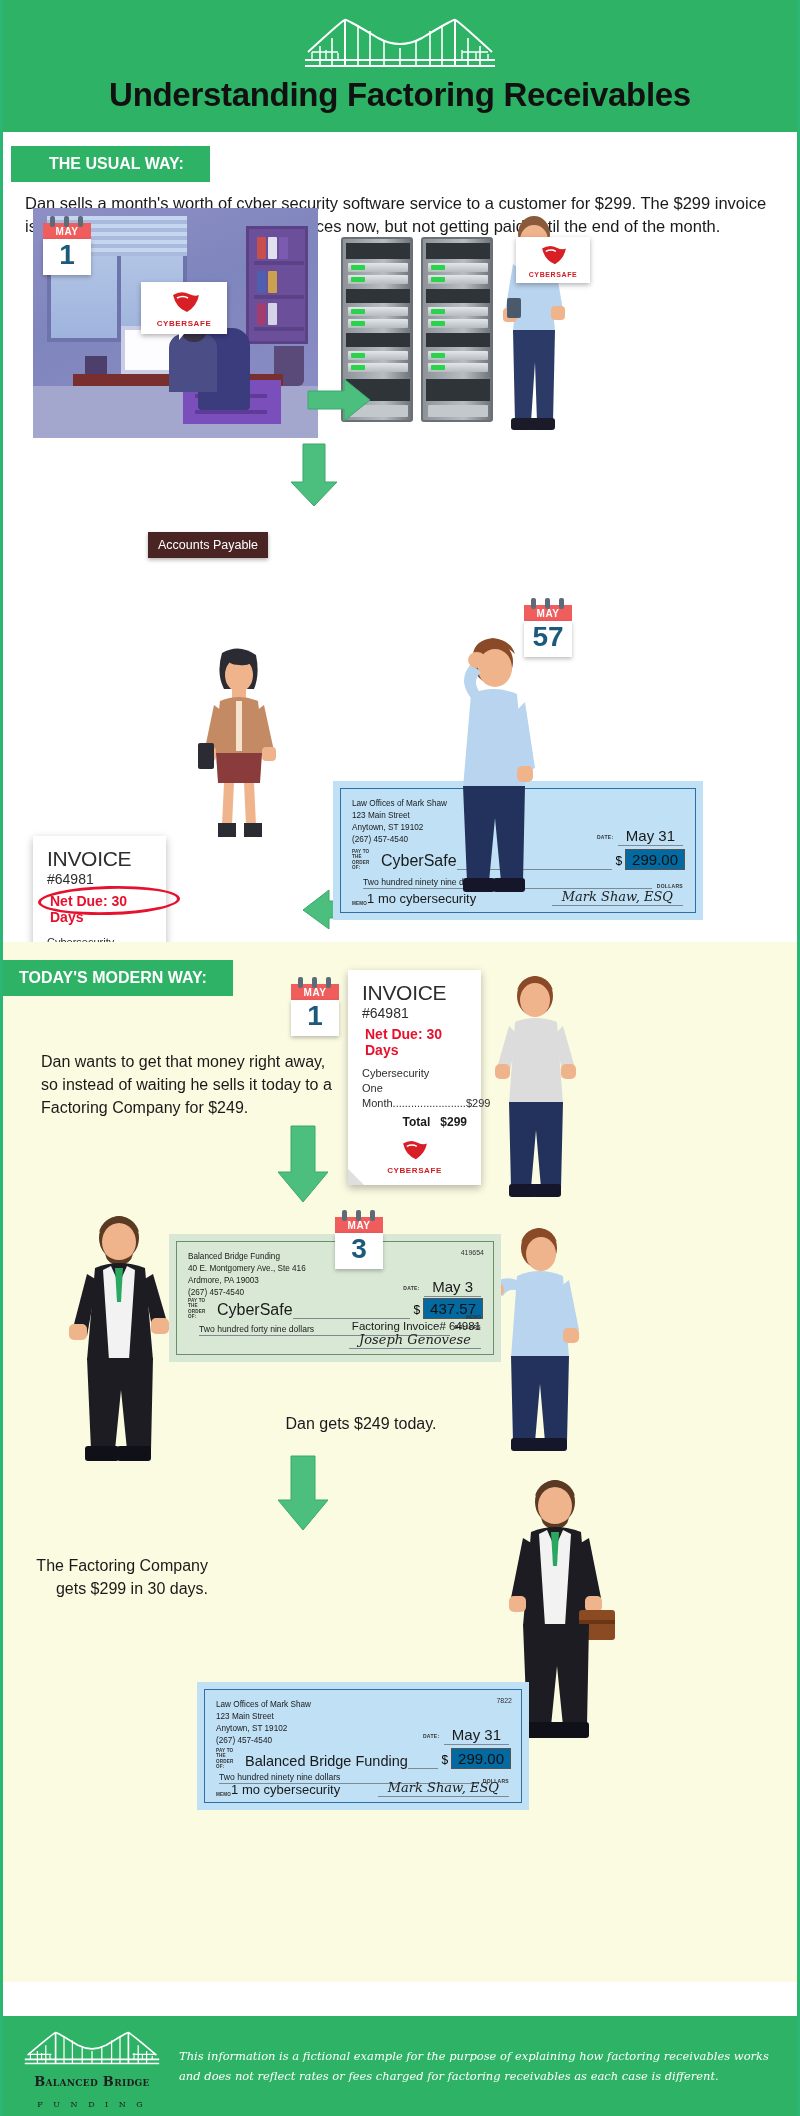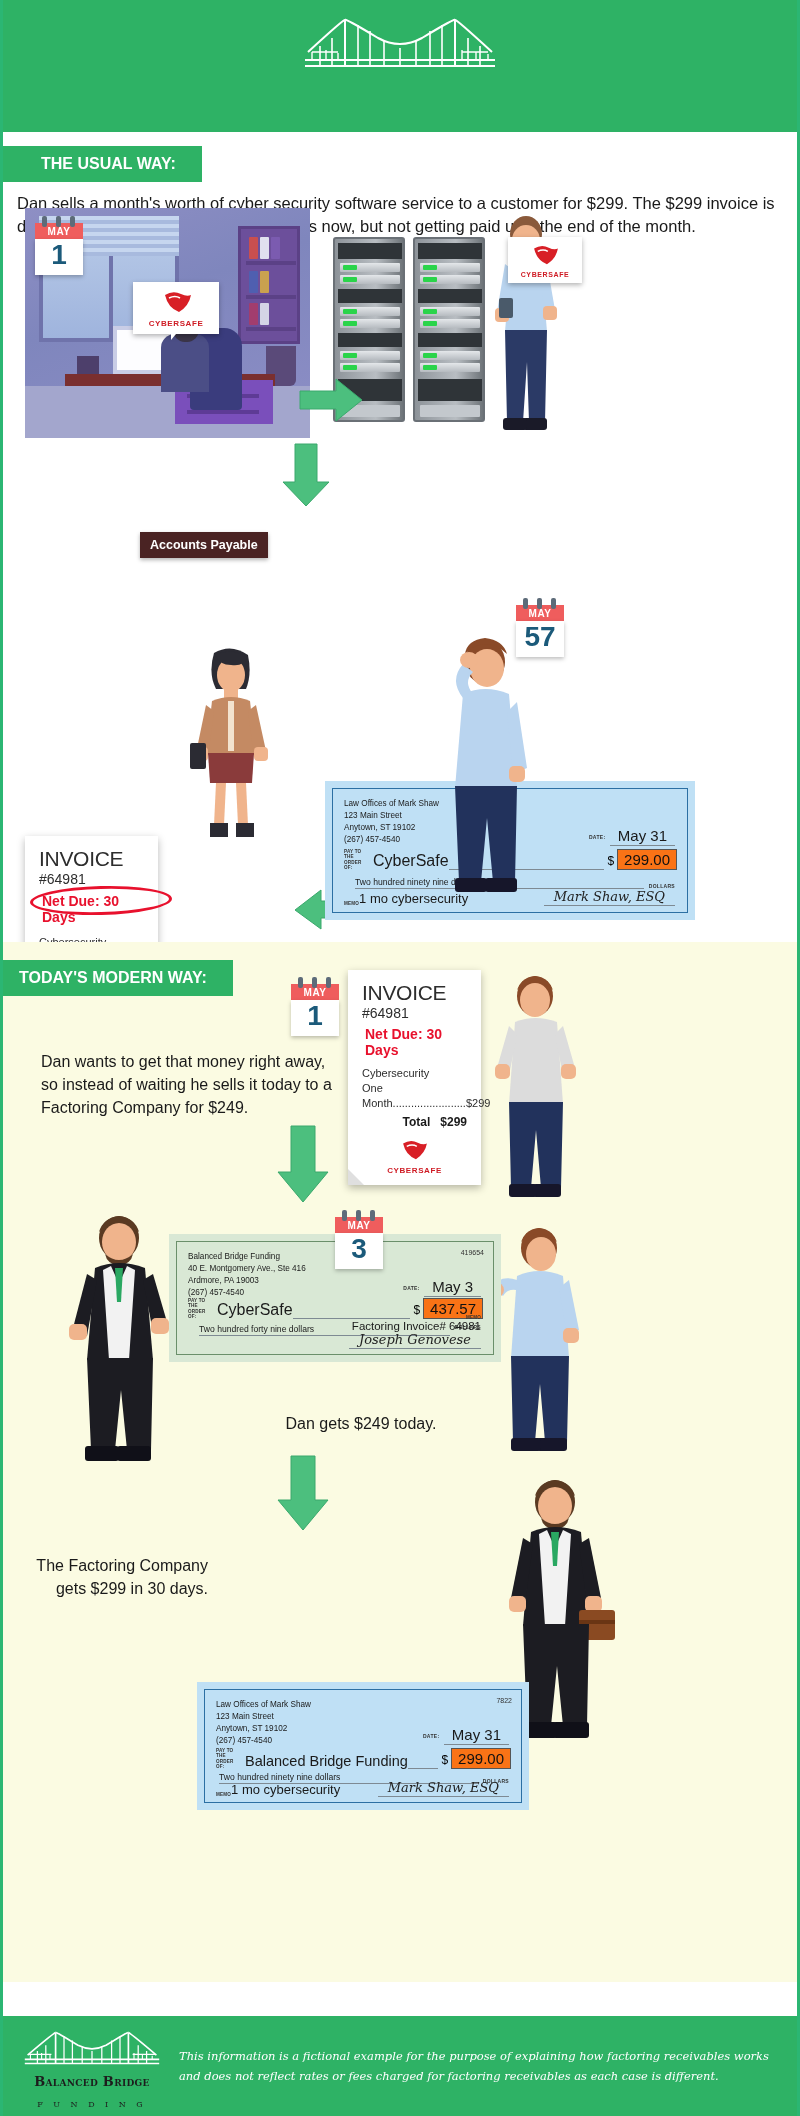"Understanding Factoring Receivables" div.header-title { html: none -> <div>Understanding Factoring Receivables</div> }
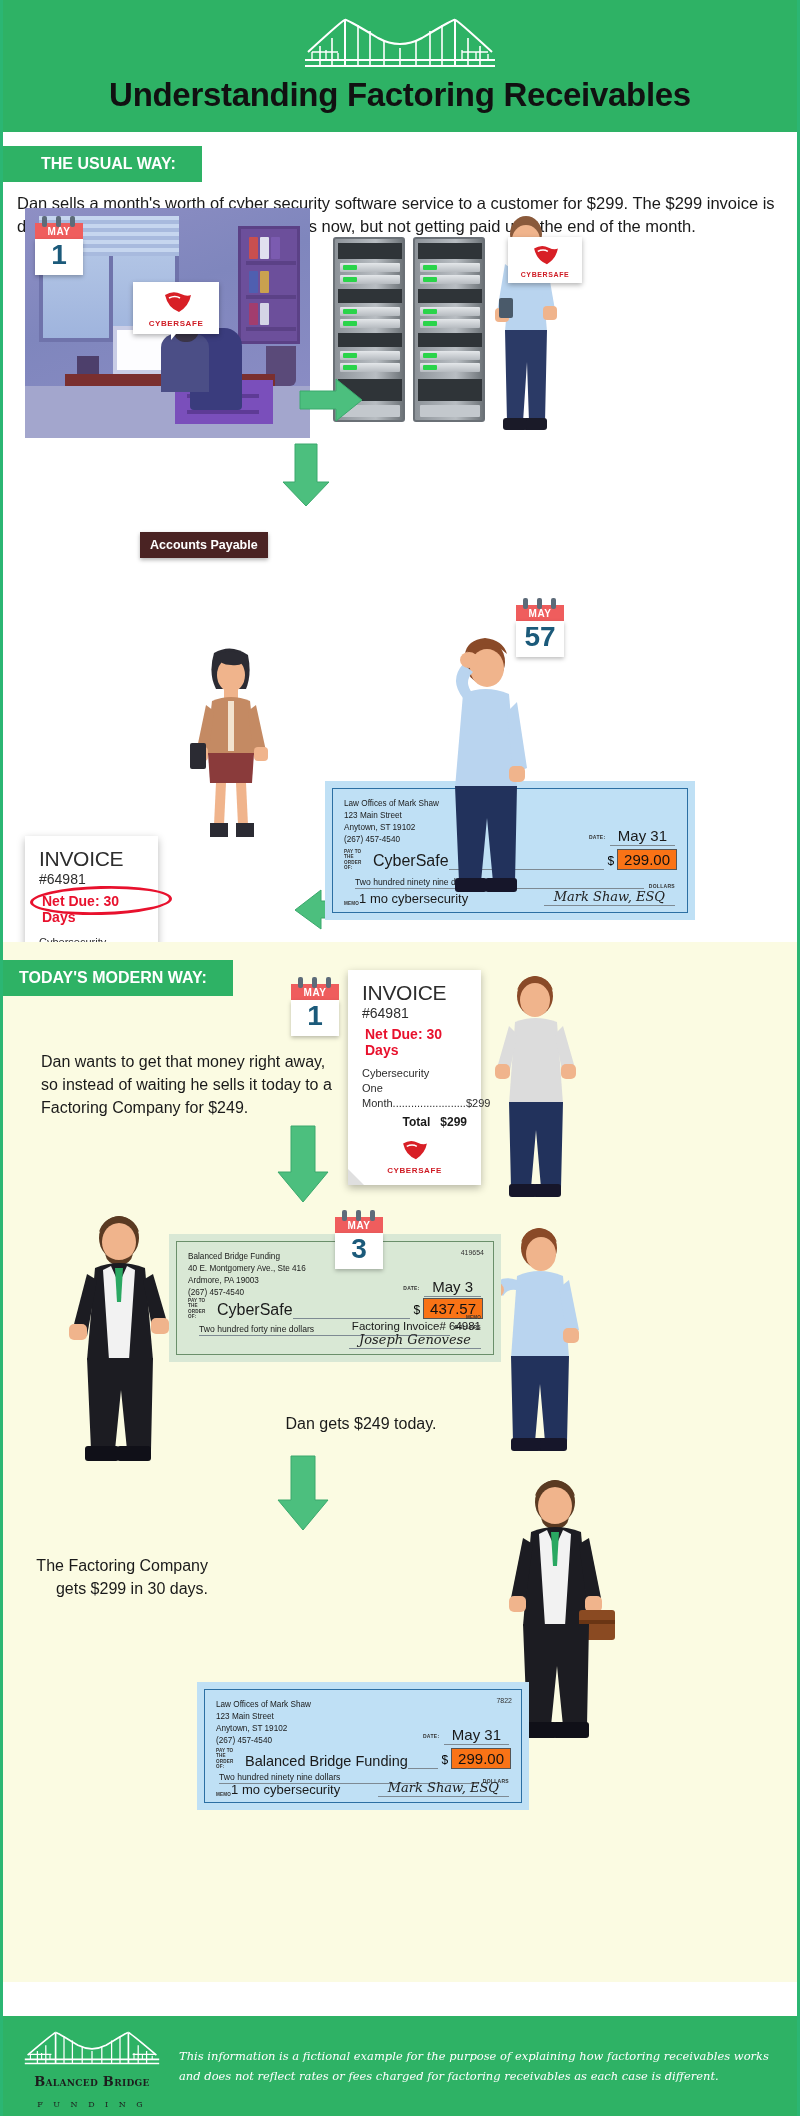"THE USUAL WAY:" .panel1 { margin-left: none -> 8px }
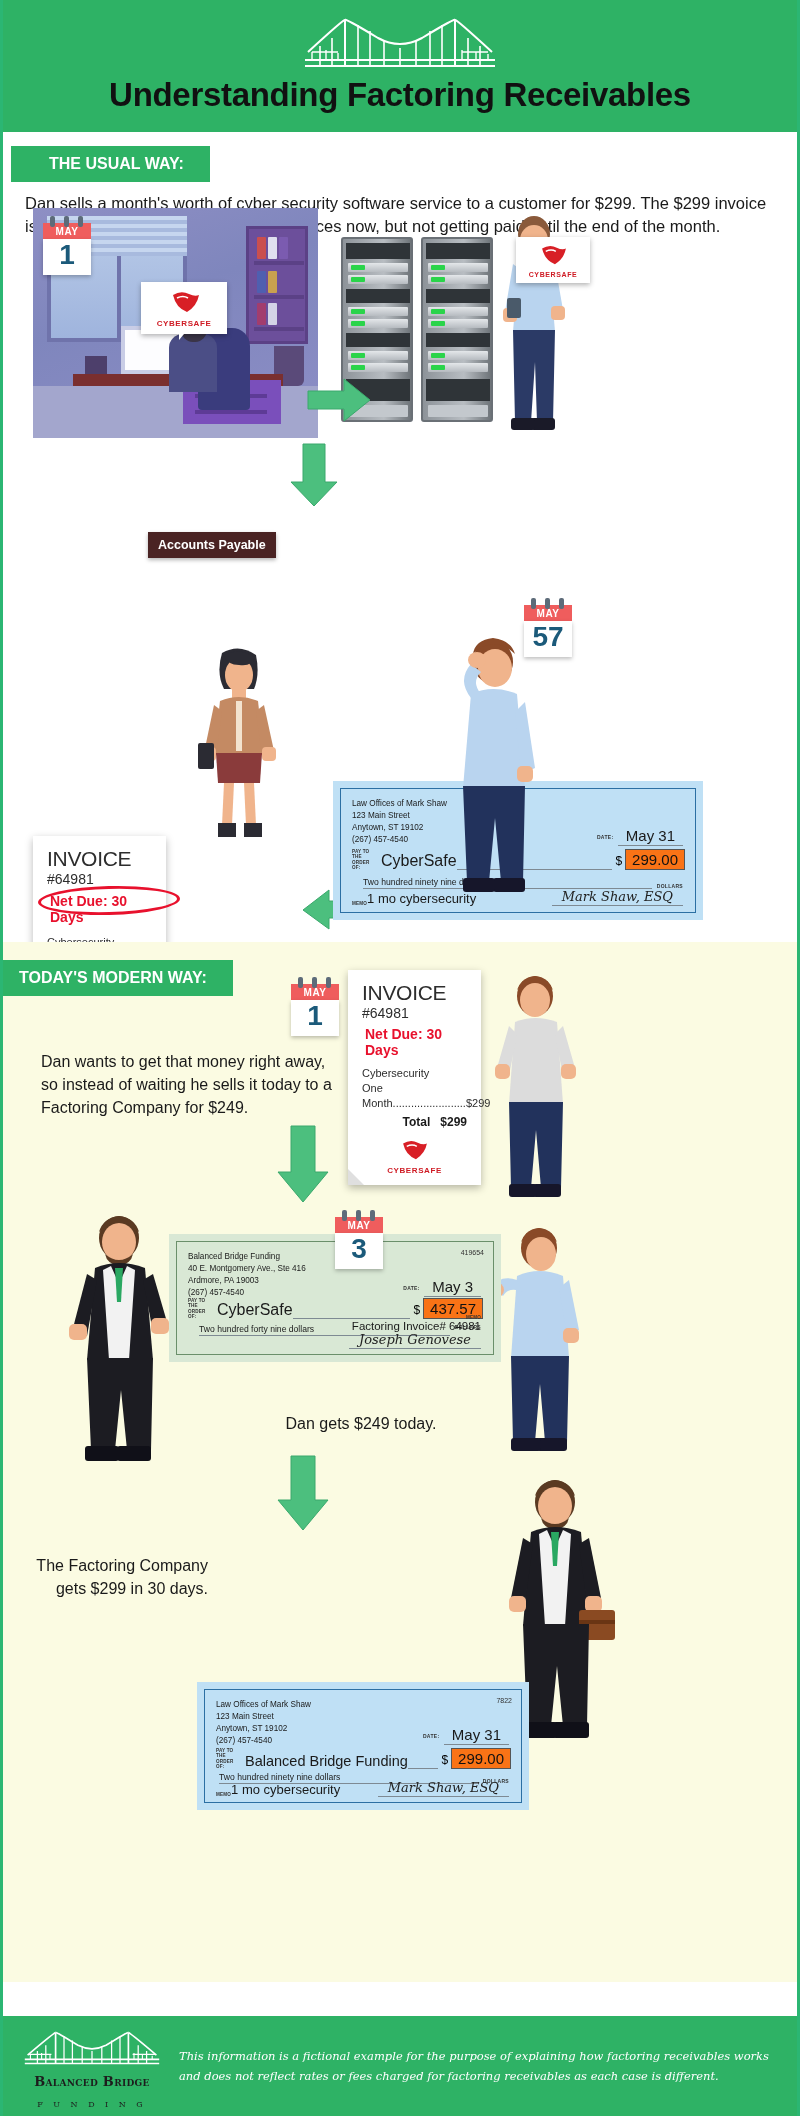"Accounts Payable" .ap-banner { font-weight: bold -> normal }
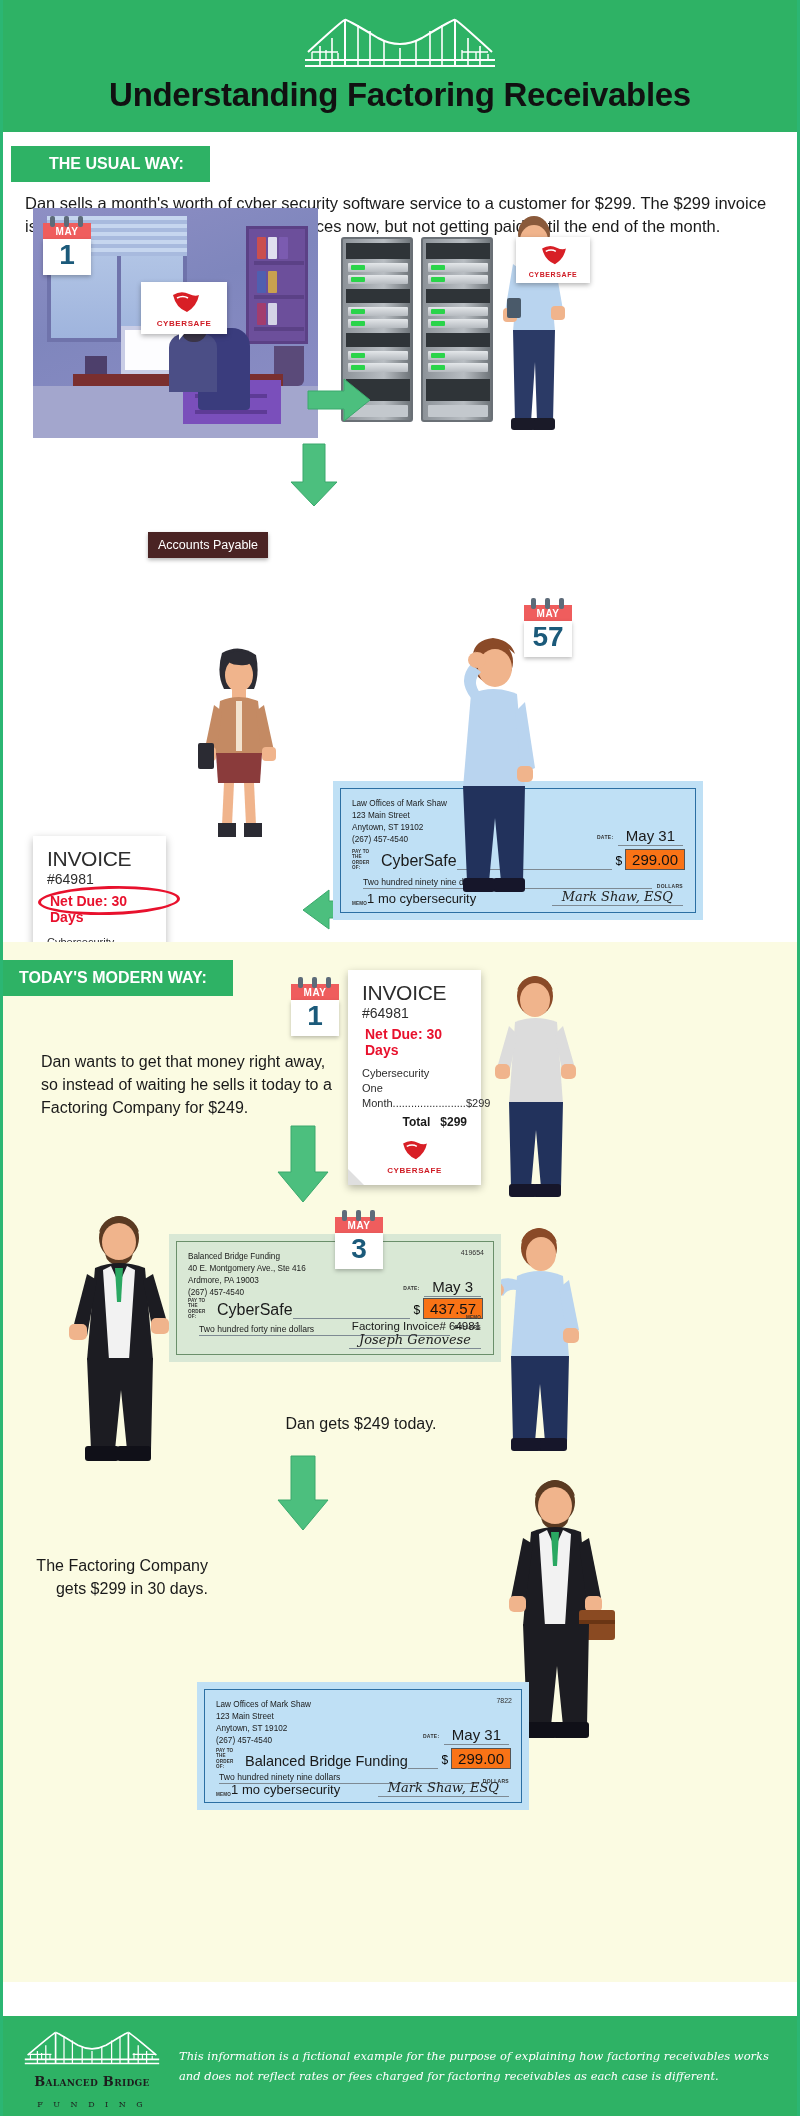"299.00" .chk-amt-box { background: #f97316 -> #0369a1 }
